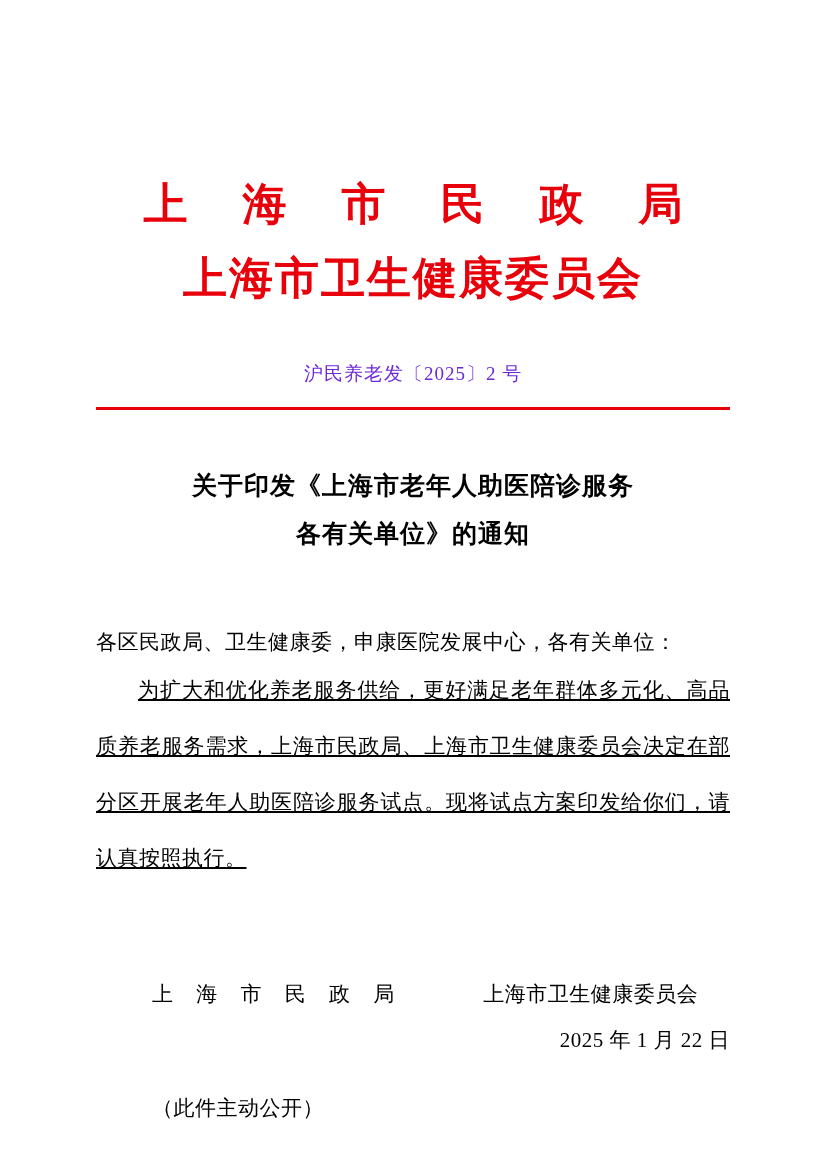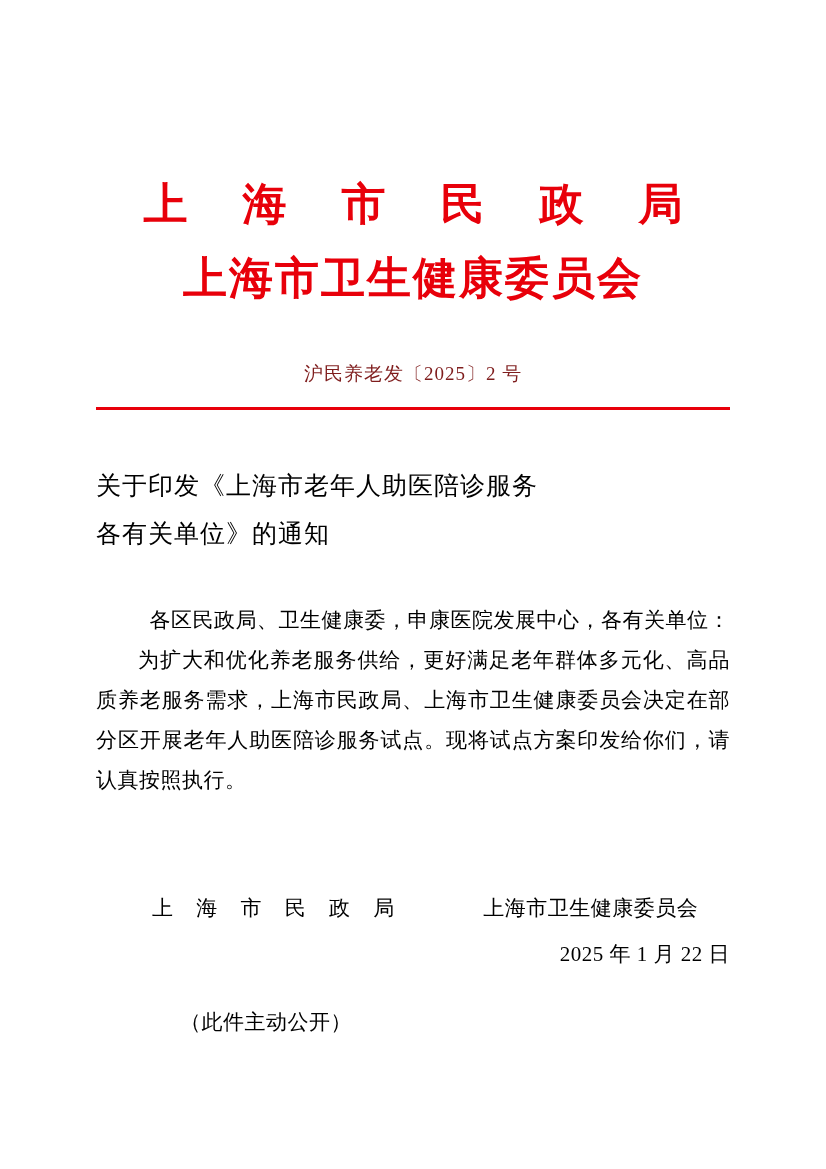"沪民养老发〔2025〕2 号" .doc-number { color: #7f1d1d -> #6d28d9 }
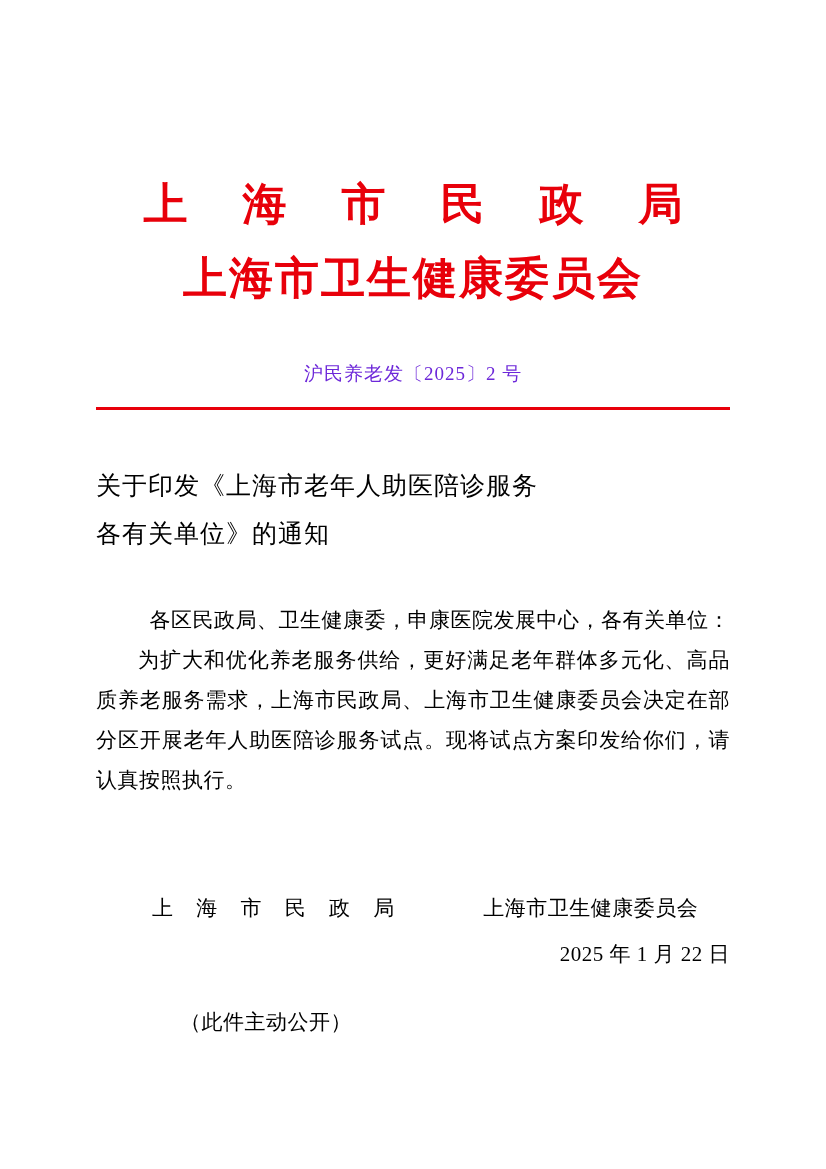"关于印发《上海市老年人助医陪诊服务" .doc-title { font-weight: normal -> bold; text-align: left -> center }
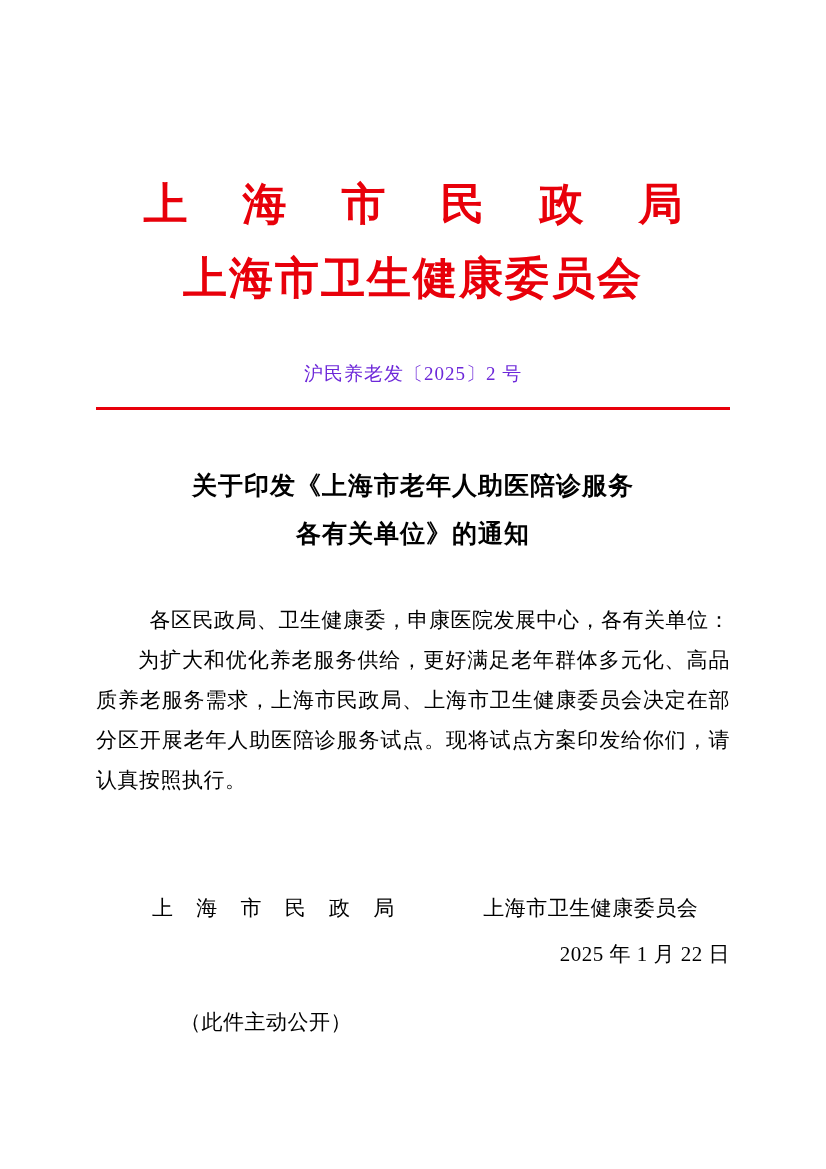"各区民政局、卫生健康委，申康医院发展中心，各有关单位：" .salutation { margin-top: 42px -> 64px; text-align: right -> none }
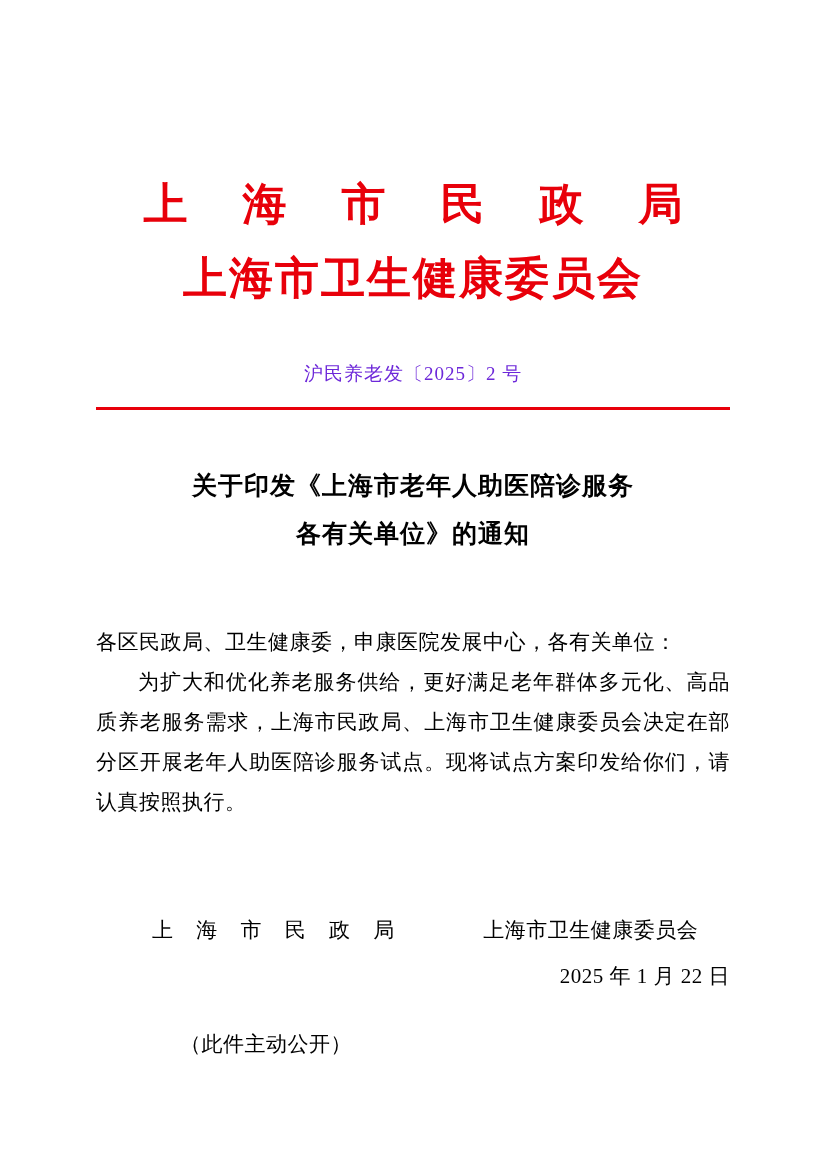"为扩大和优化养老服务供给，更好满足老年群体多元化、高品质养老服务需求，上海市民政" .body-para { line-height: 40px -> 56px; text-decoration: none -> underline }
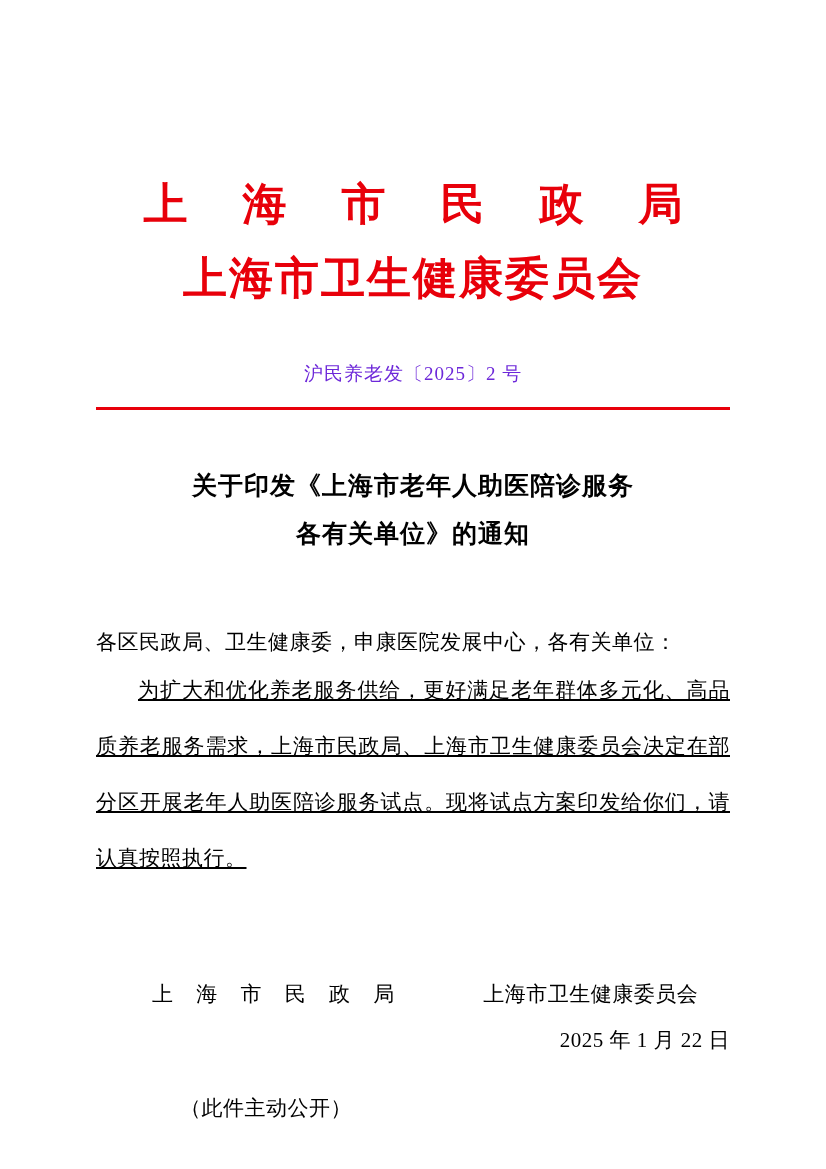"（此件主动公开）" .disclosure { margin-left: 84px -> 56px }
